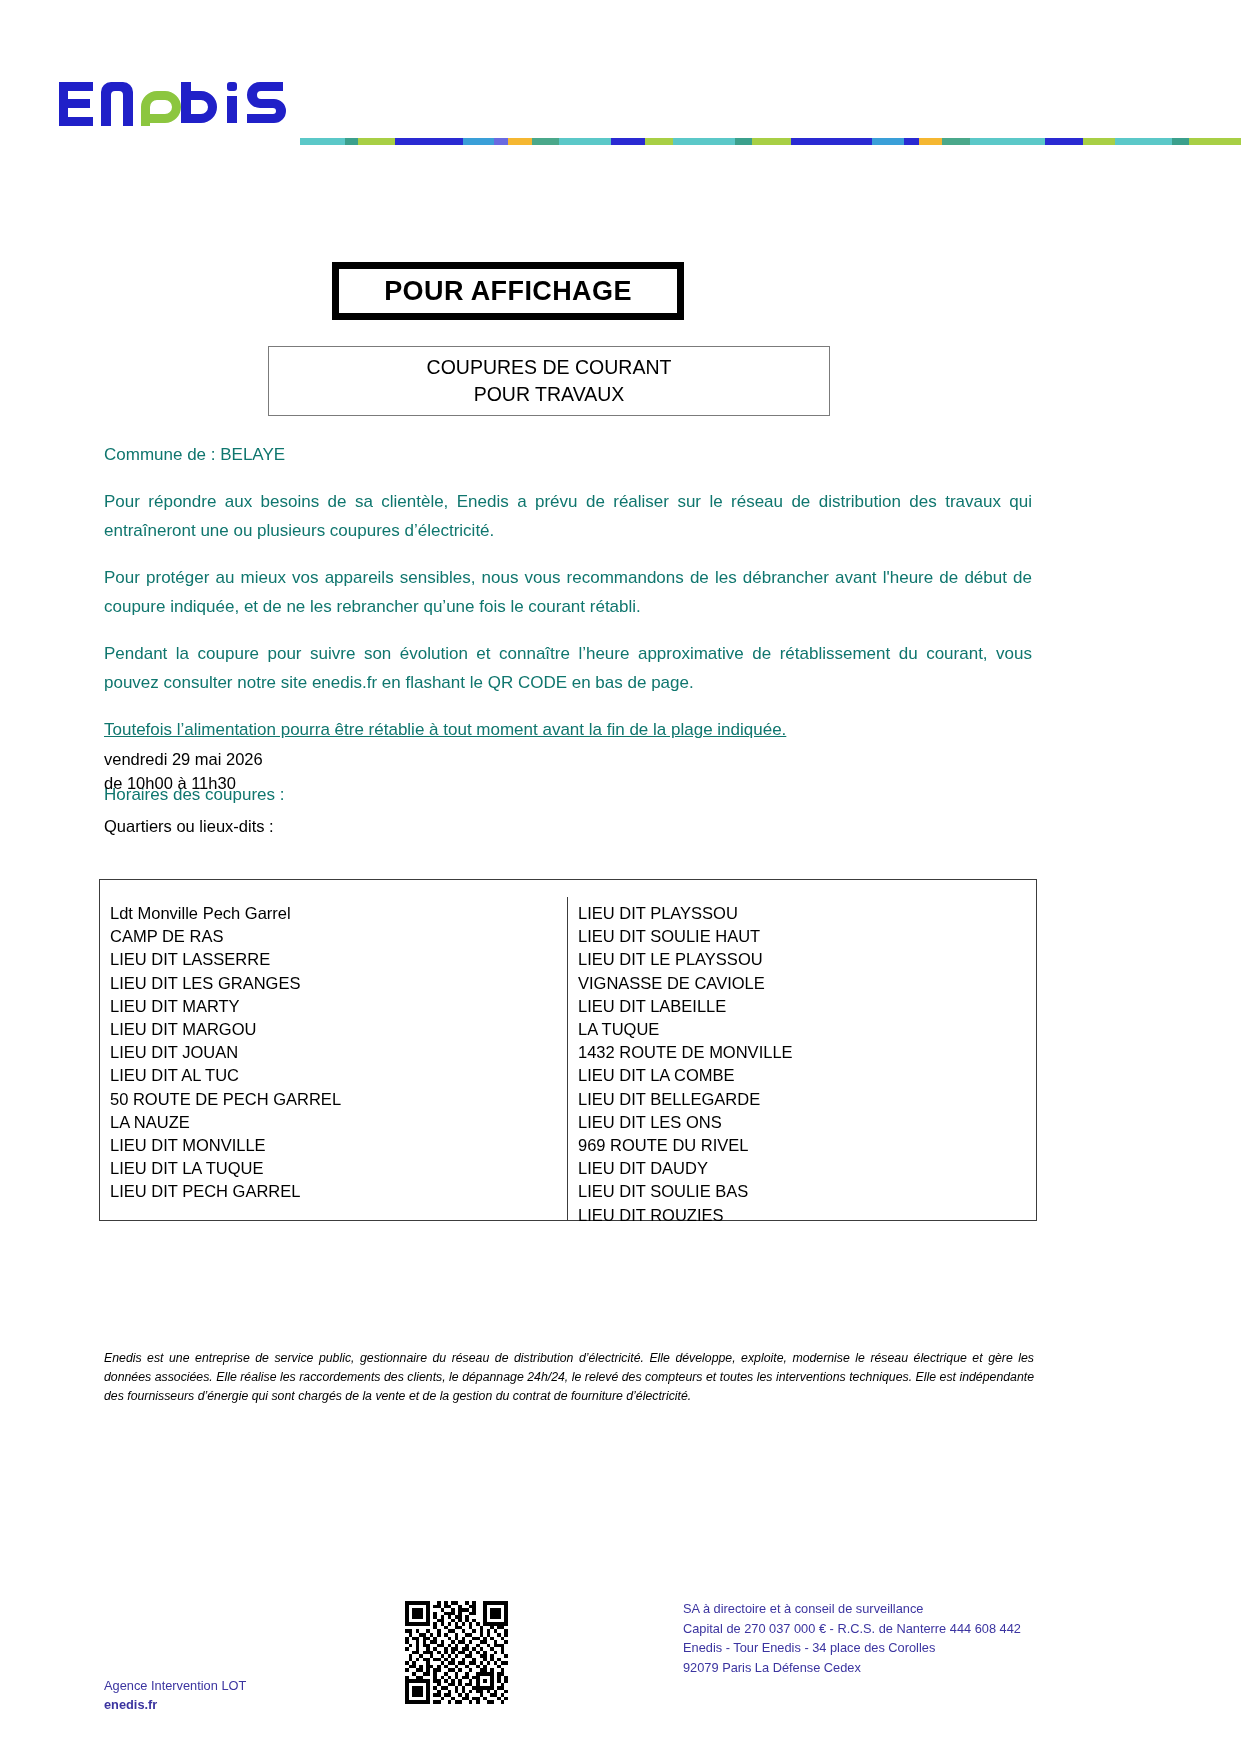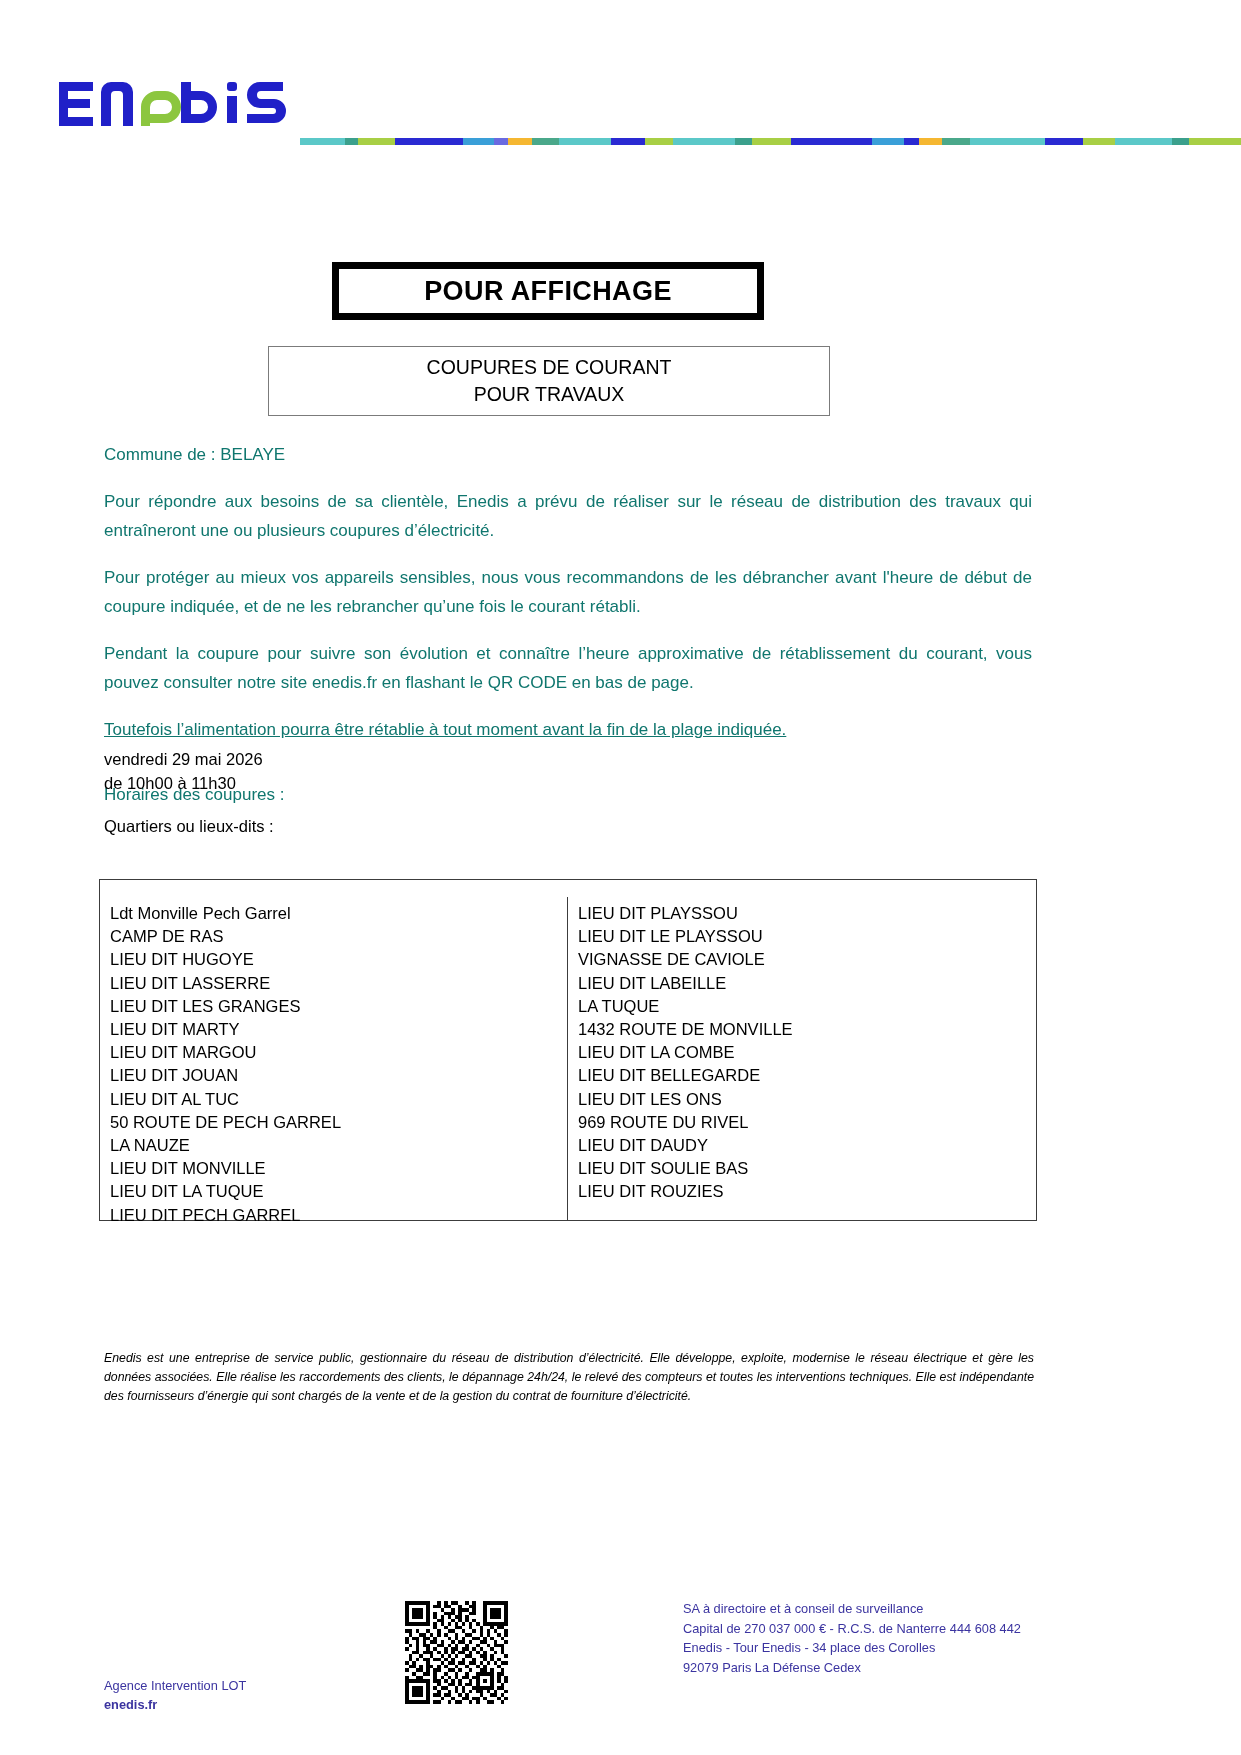"POUR AFFICHAGE" .affichage-outer { width: 432px -> 352px }
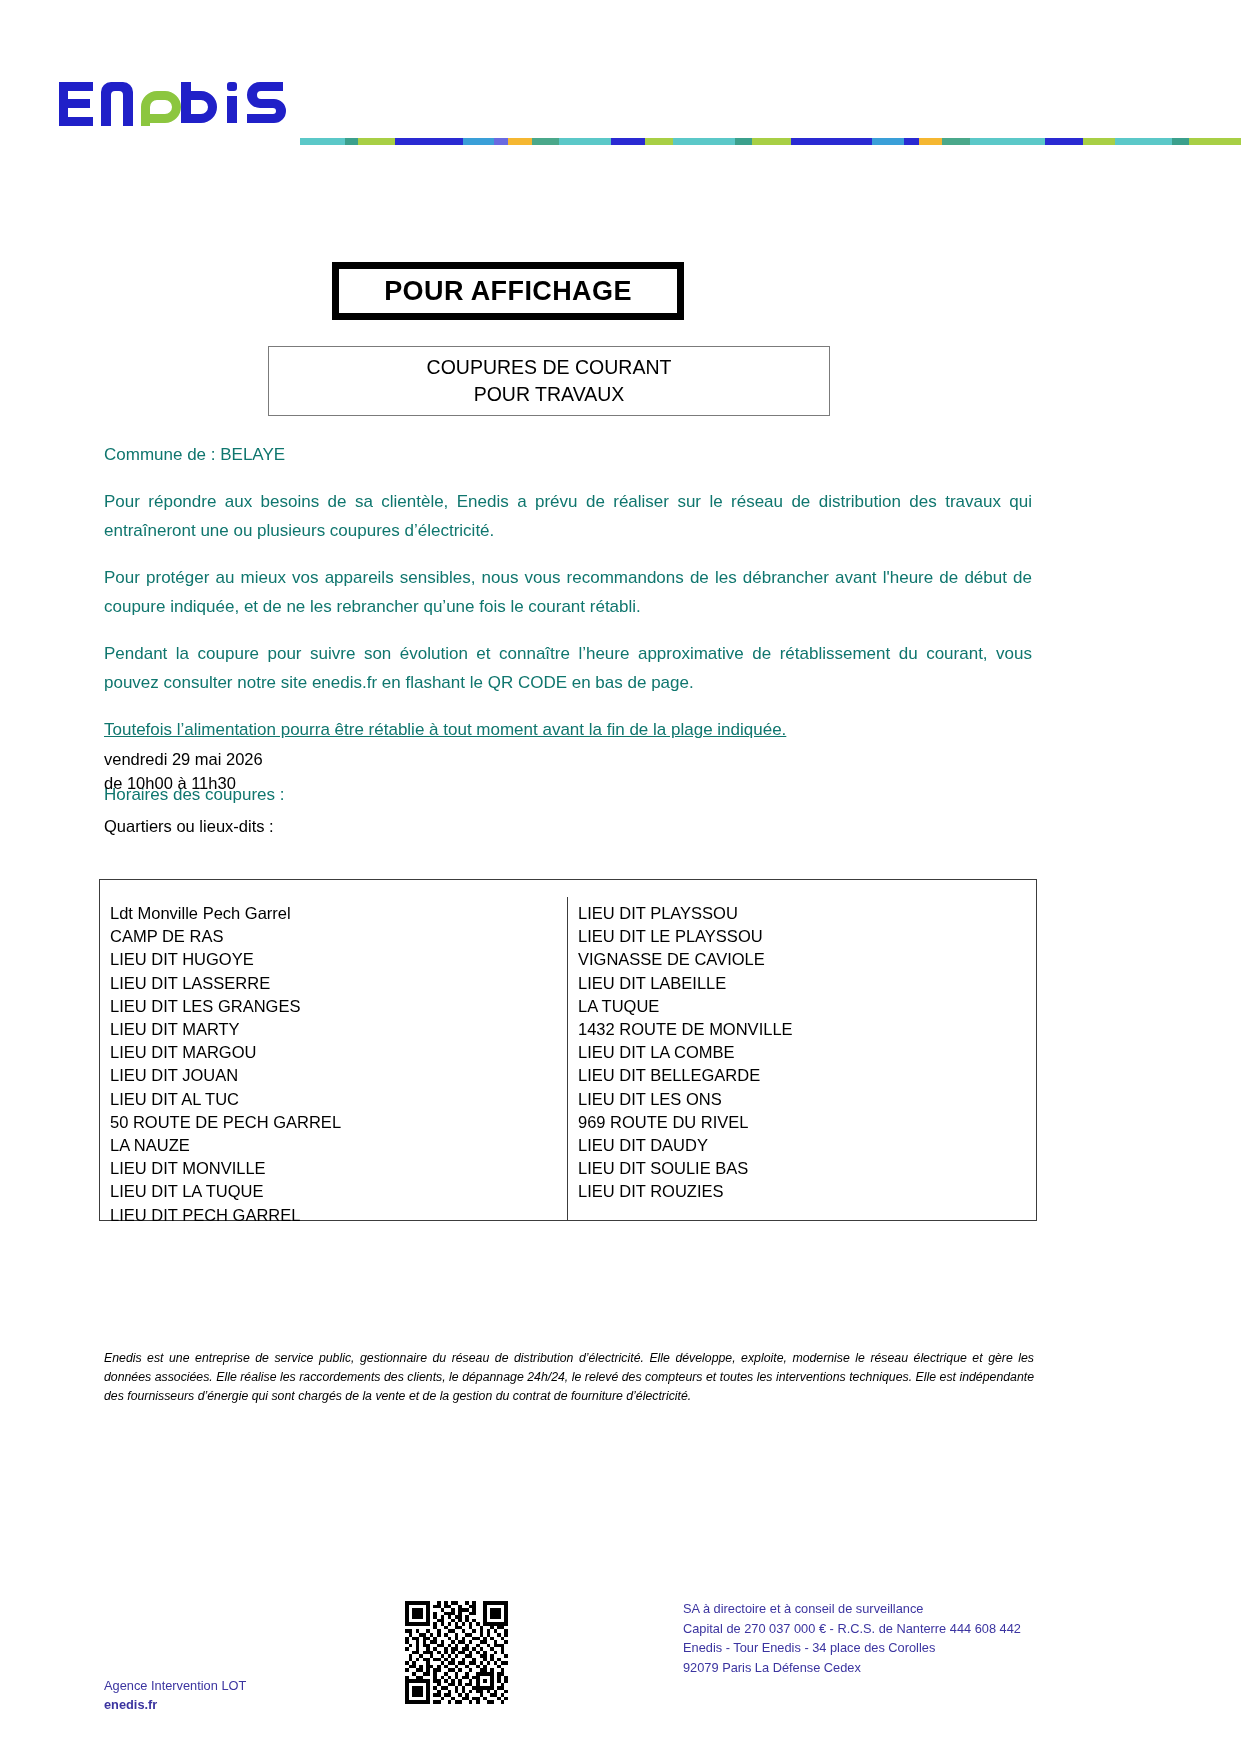"LIEU DIT SOULIE HAUT" div.loc-item { html: none -> <div>LIEU DIT SOULIE HAUT</div> }
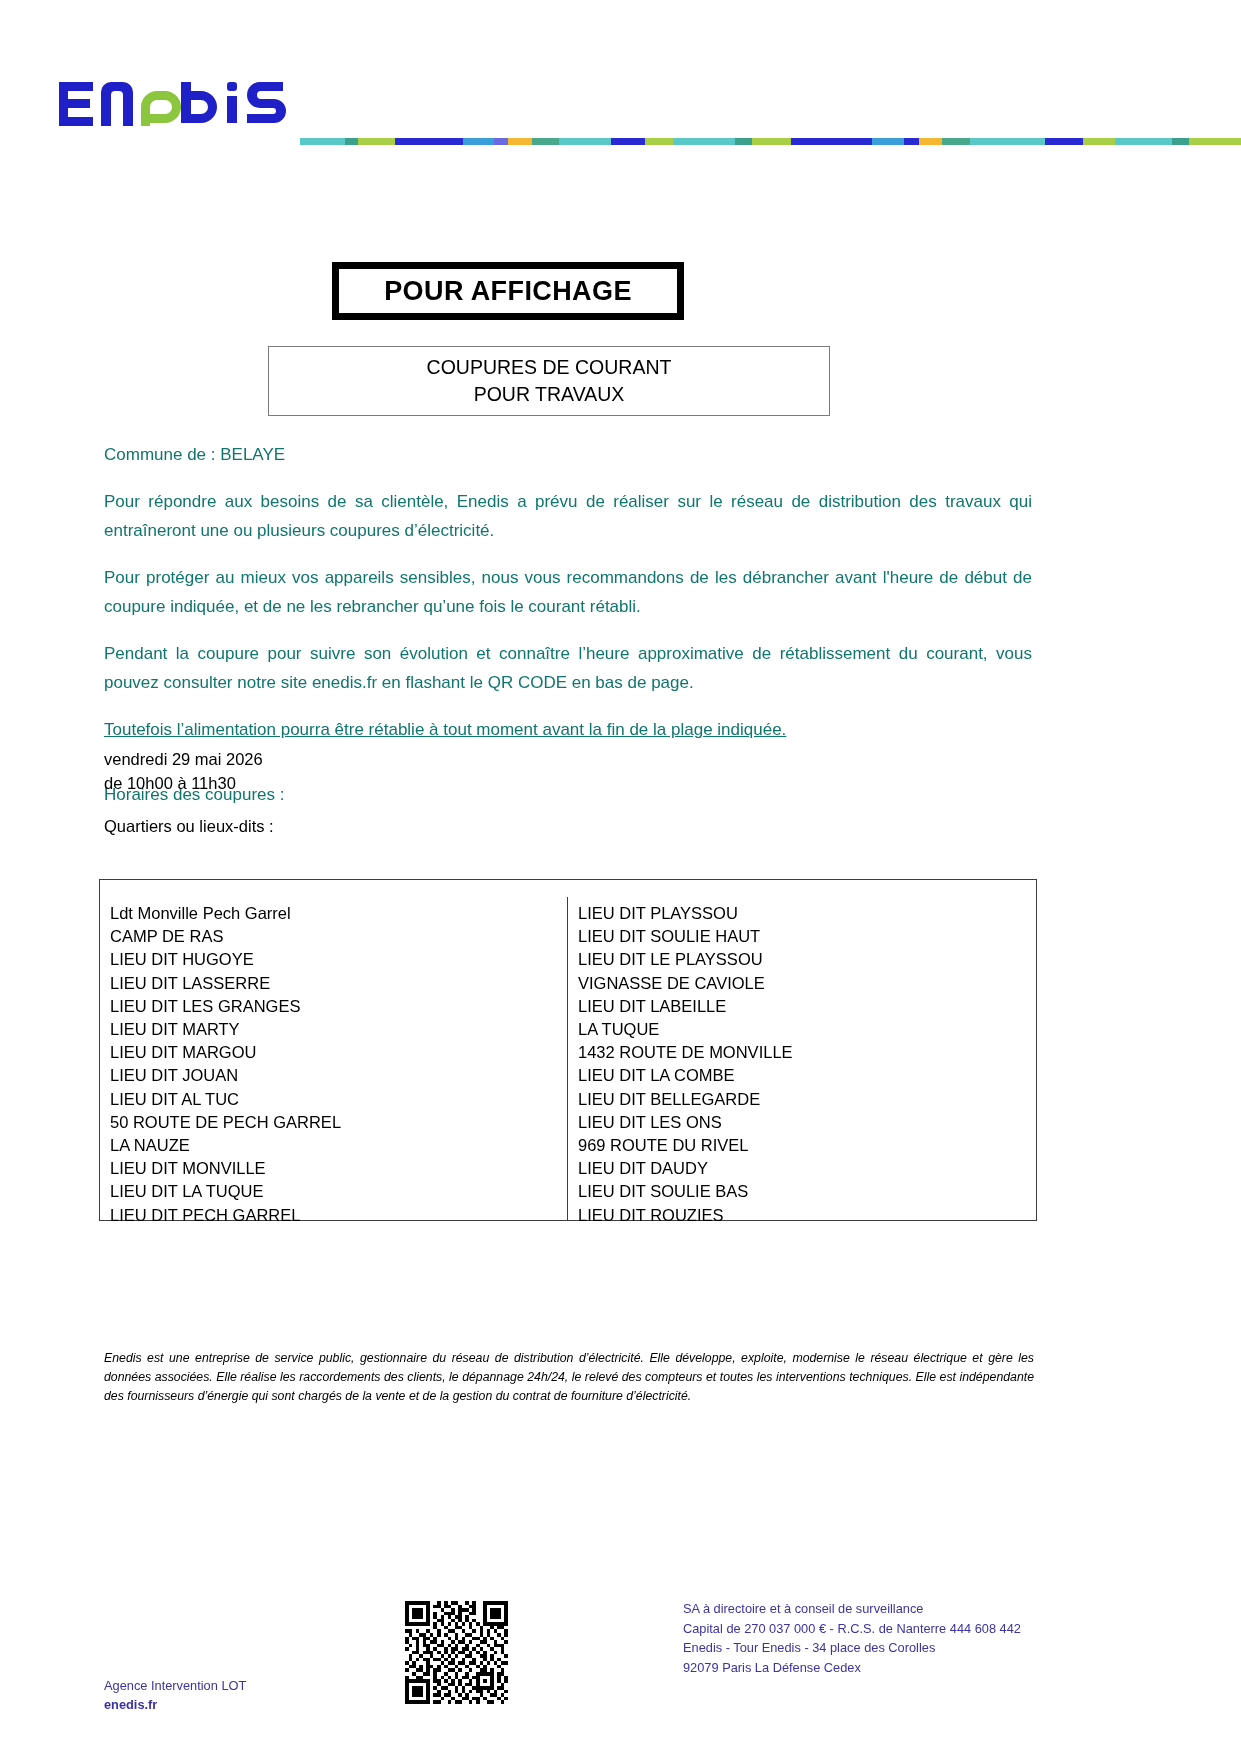"LIEU DIT HUGOYE" div.loc-item { html: <div>LIEU DIT HUGOYE</div> -> none }
